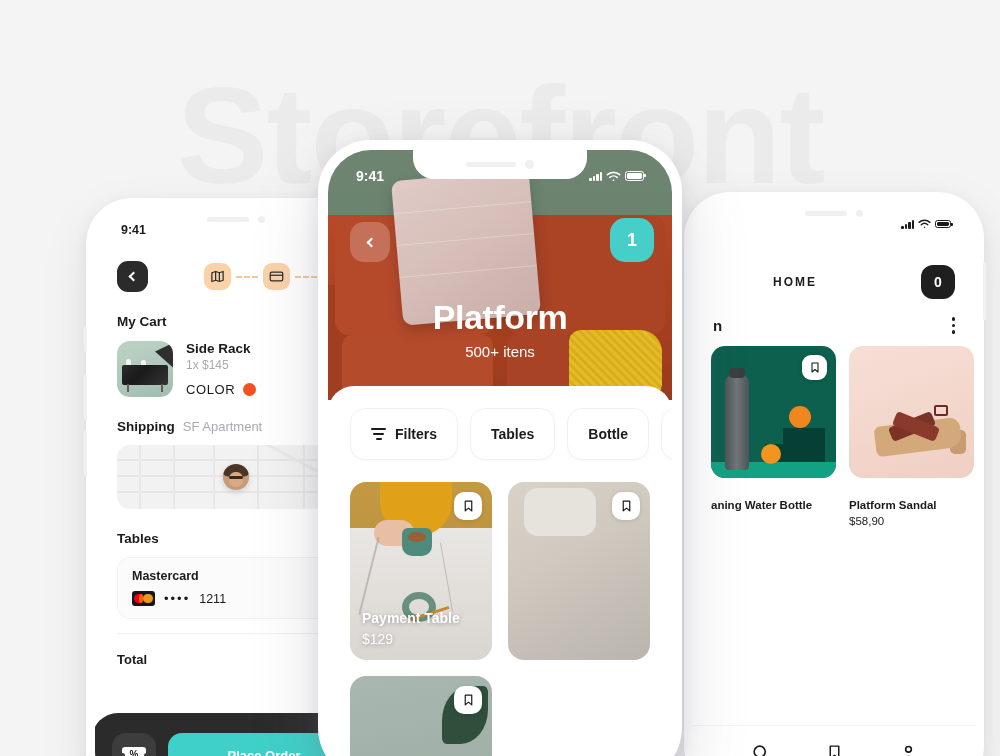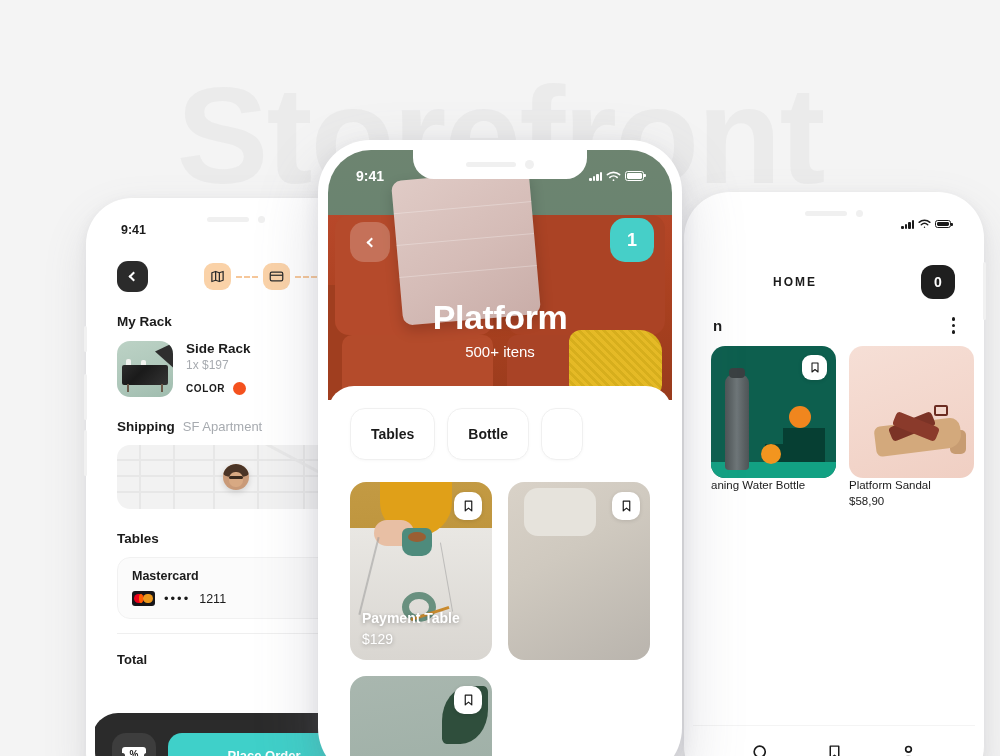"My Rack" div.sec-title { text: Rack -> Cart }
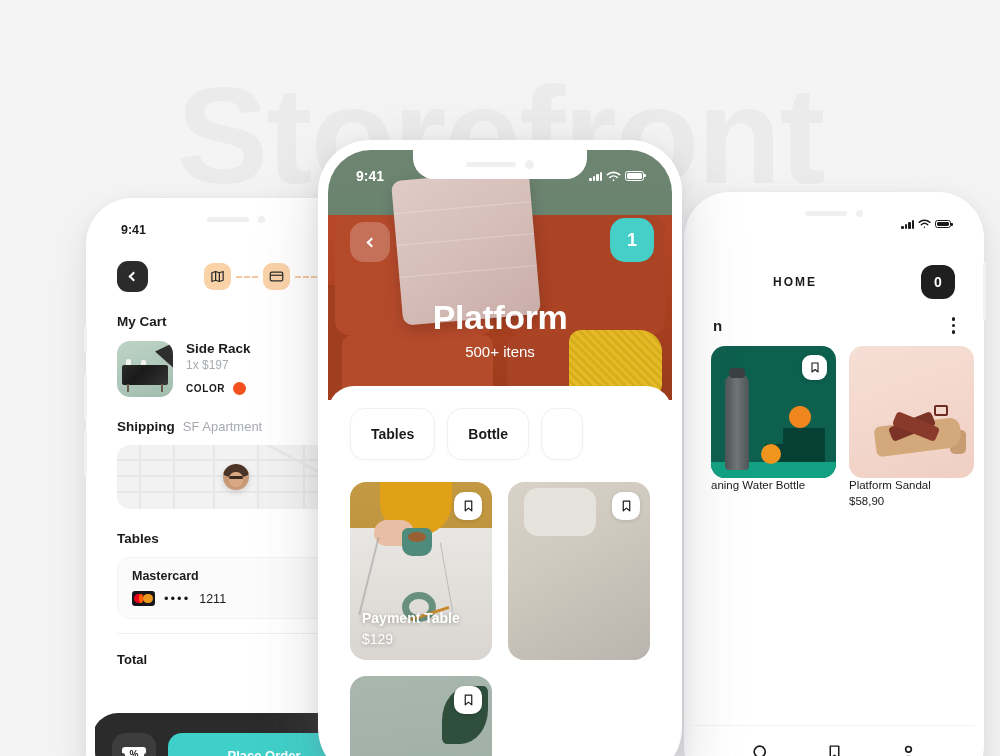"1x $197" div.item-qty { text: $197 -> $145 }
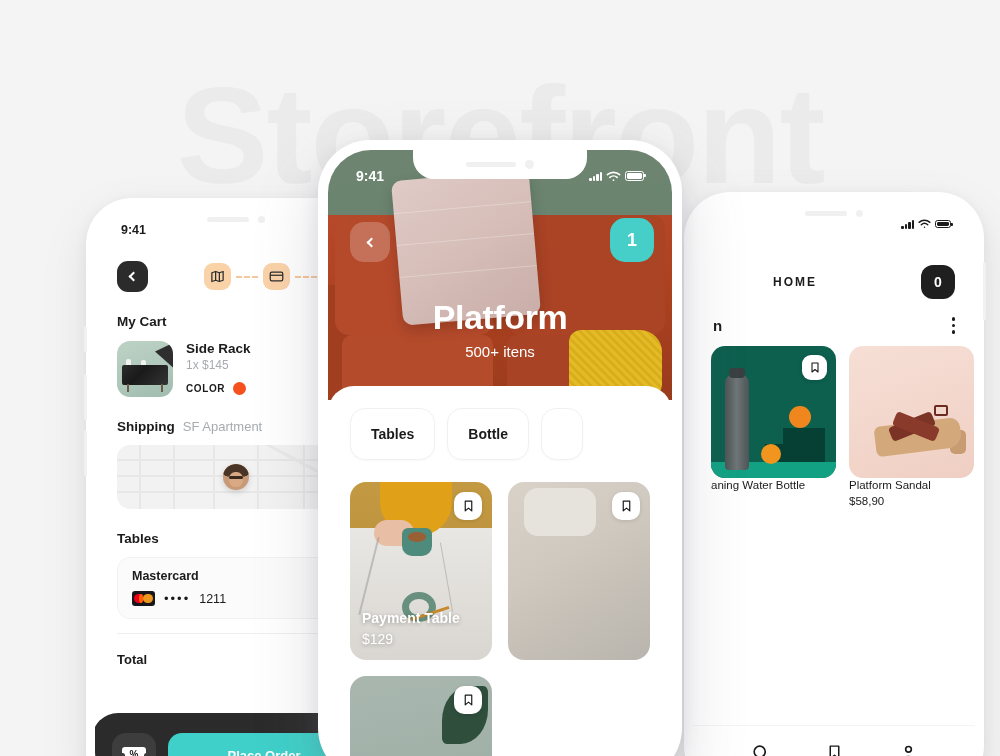"COLOR" .item-color span { font-size: 10px -> 13px; font-weight: 700 -> 400 }
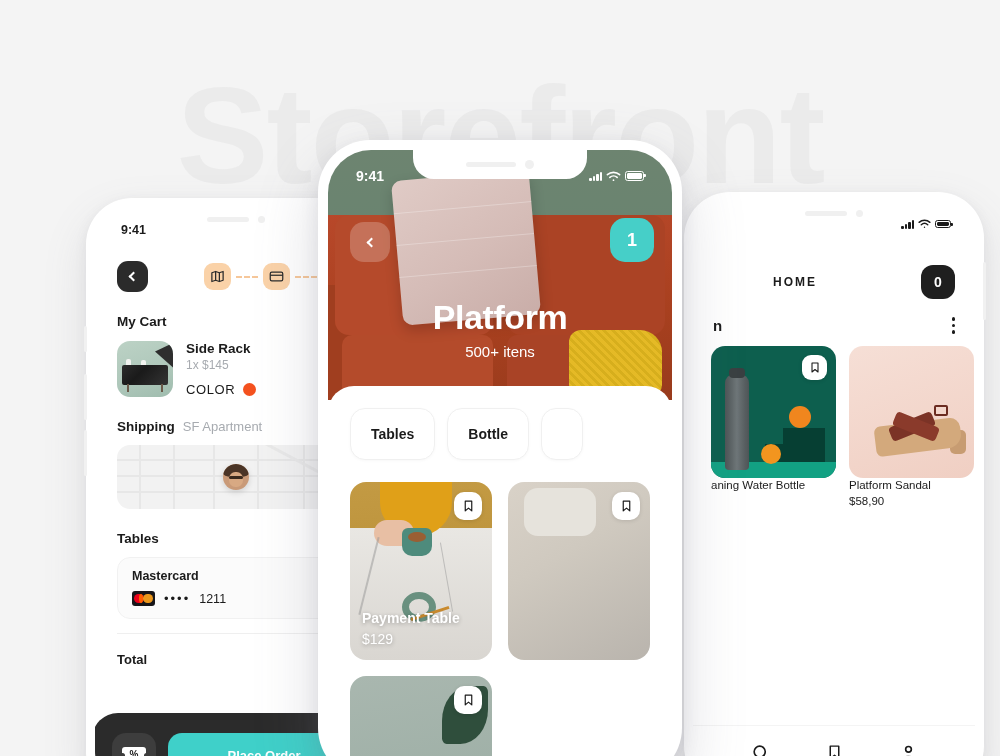"Filters" div.chip { html: none -> <div> <div> <i></i> <i></i> <i></i> </div> <span>Filters</span> </div> }
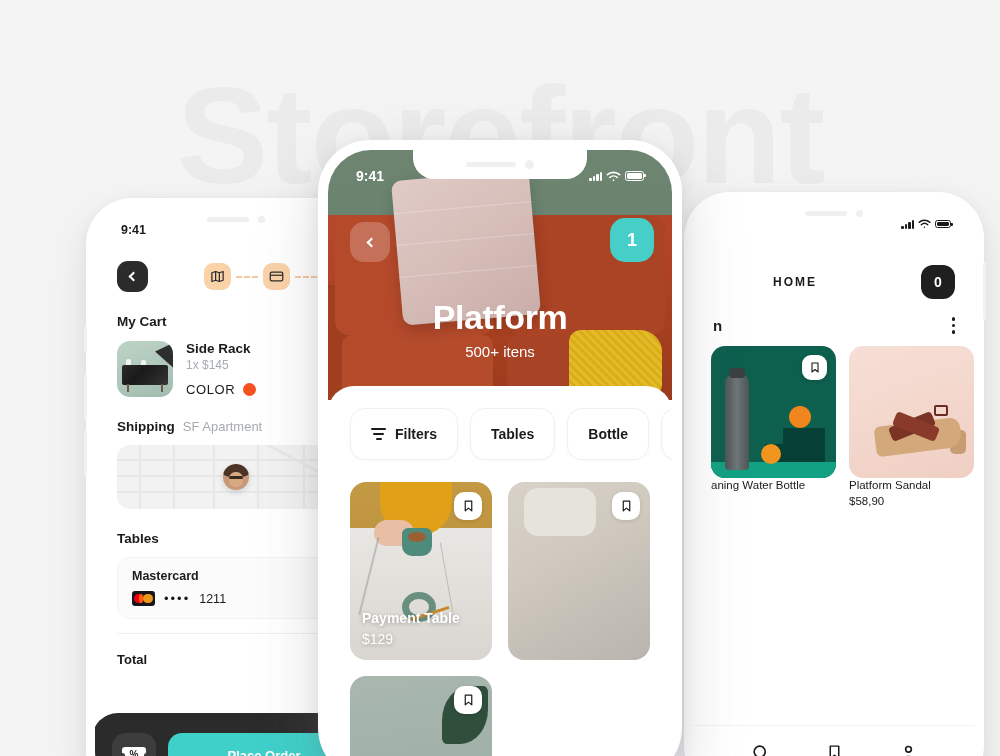"aning Water Bottle" .pname { font-weight: none -> bold; margin-top: 1px -> 21px }
